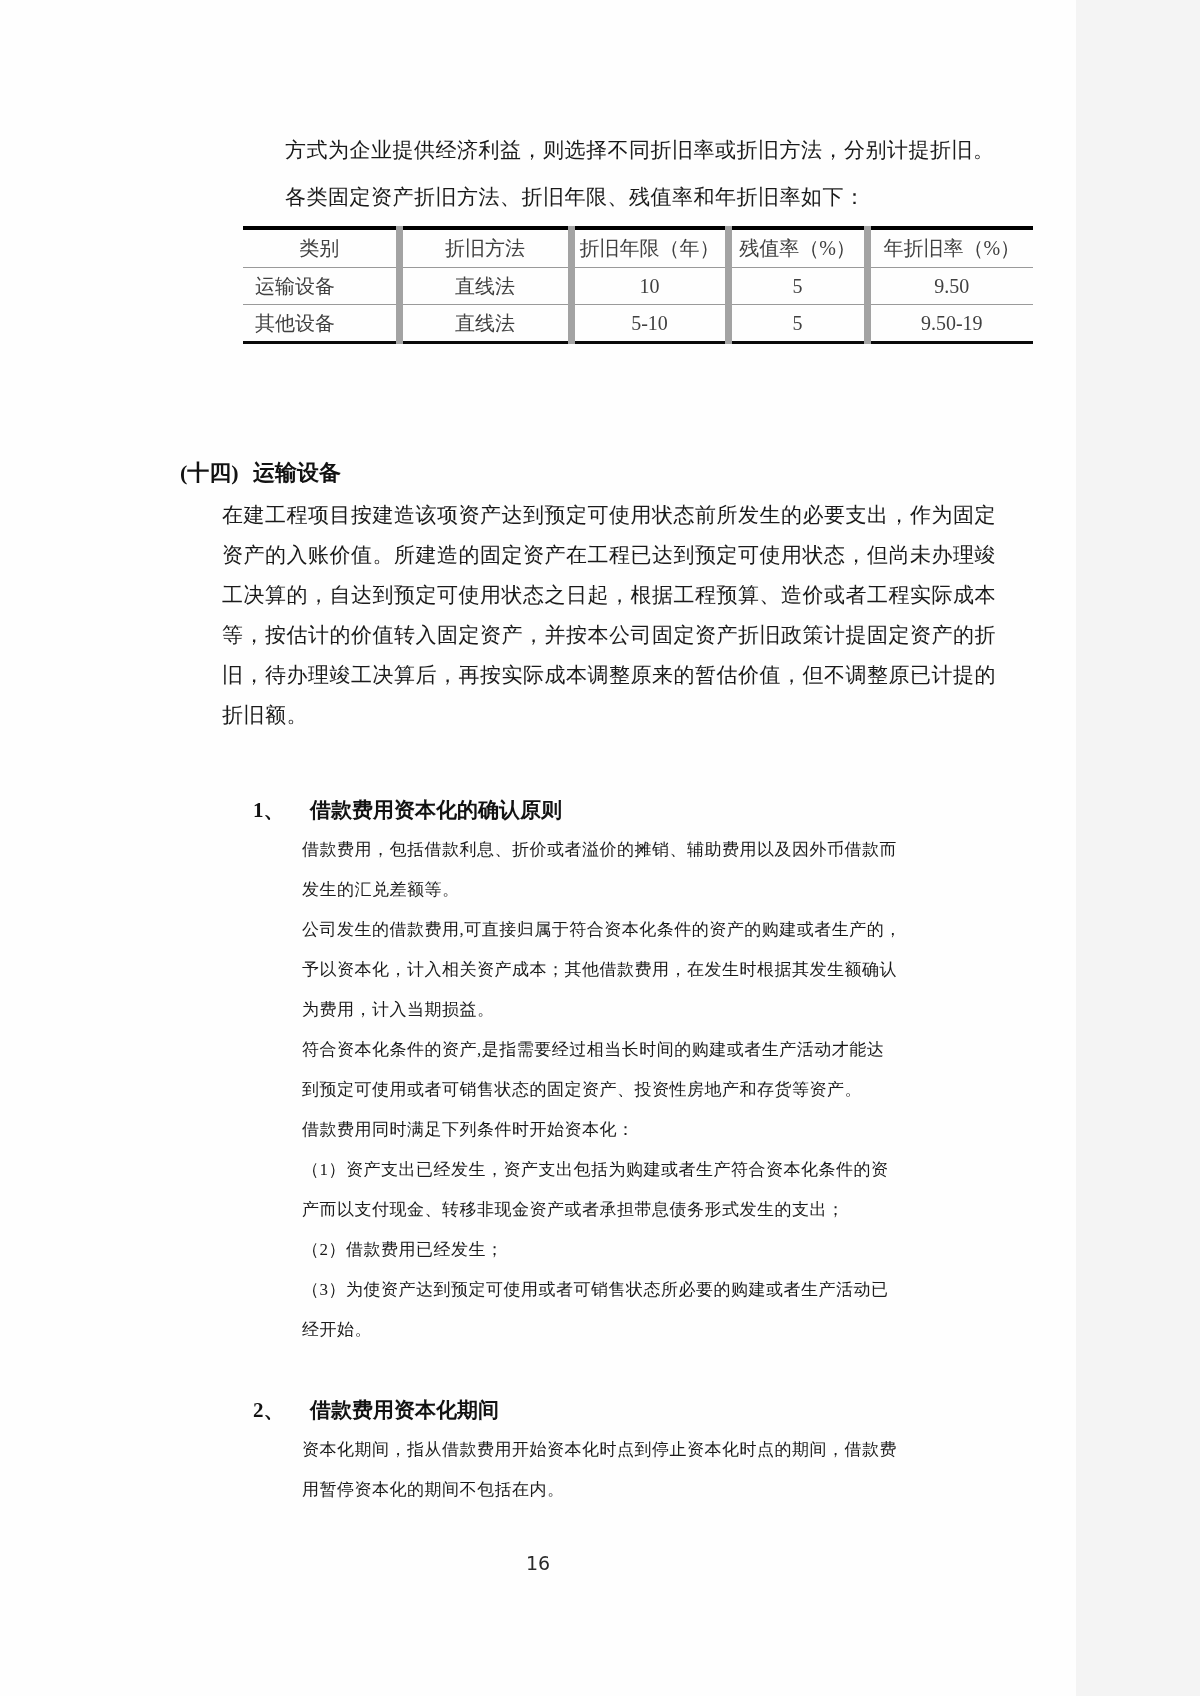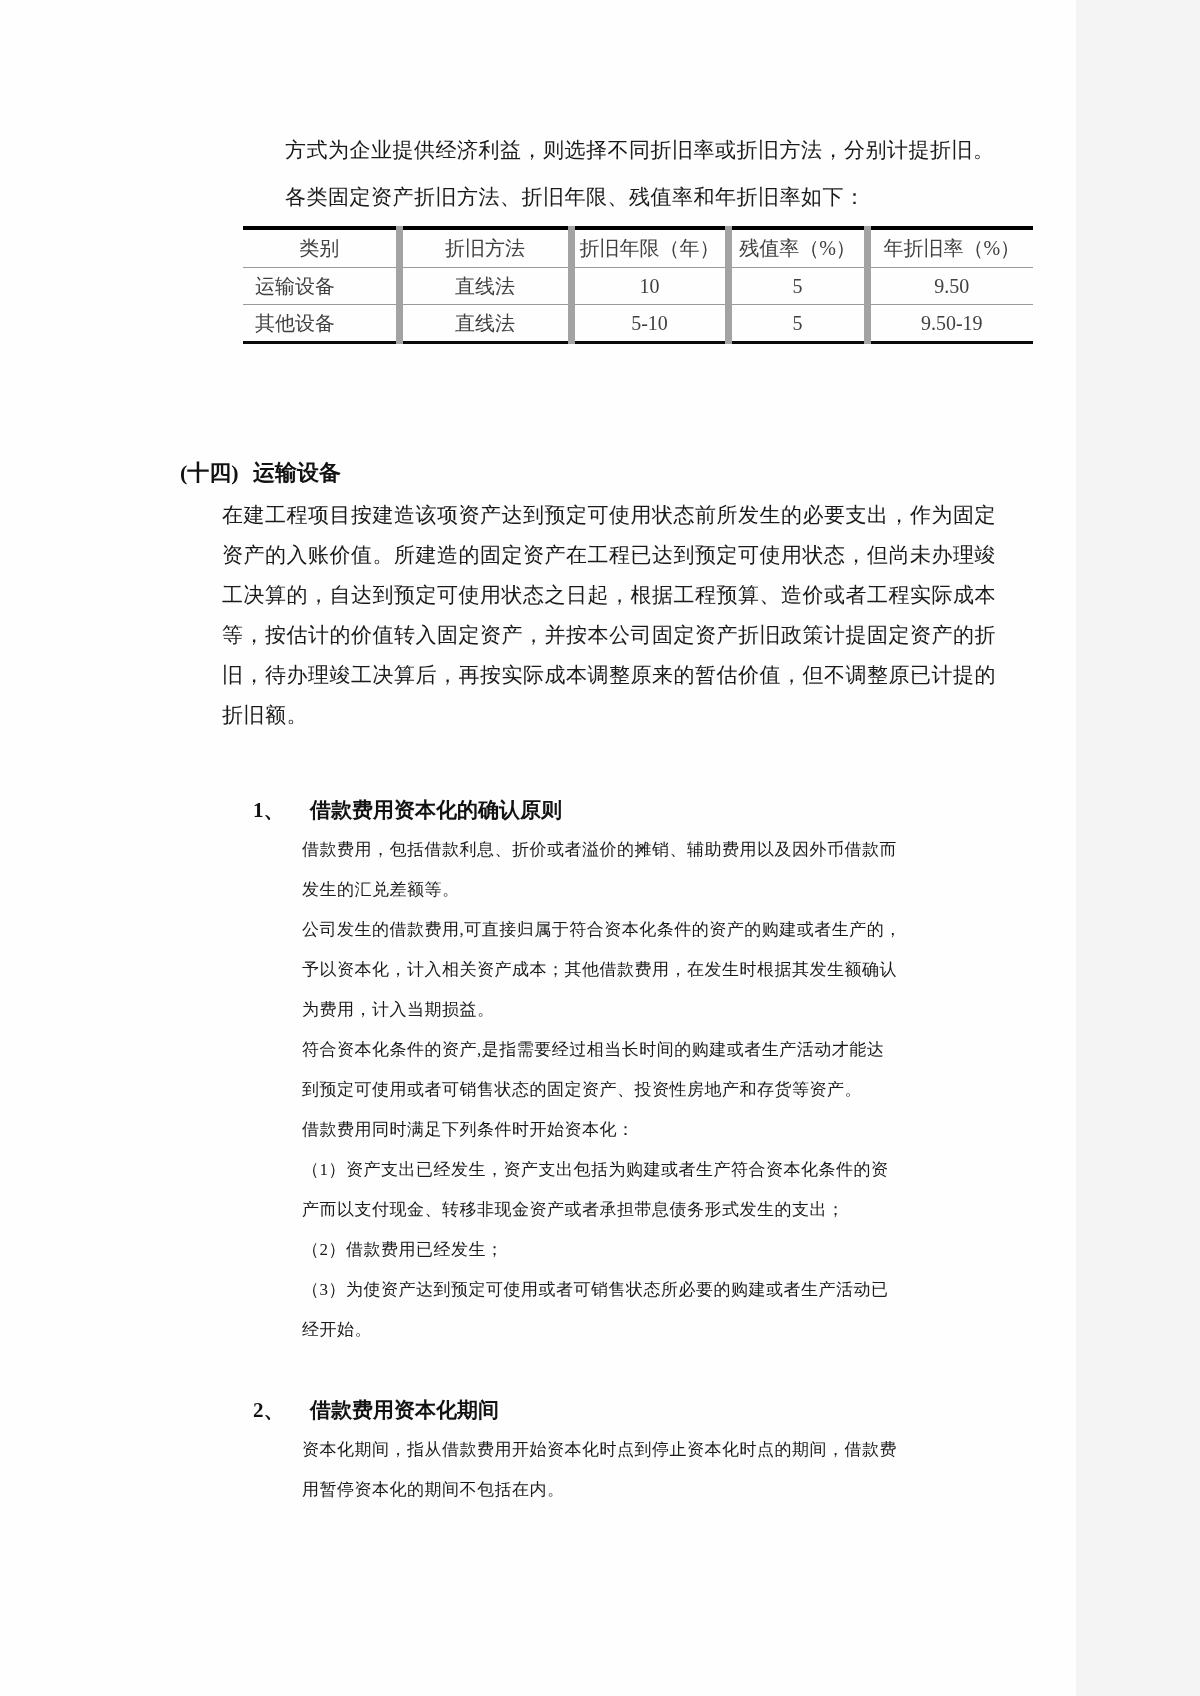"16" div.page-number { html: none -> <div>16</div> }
